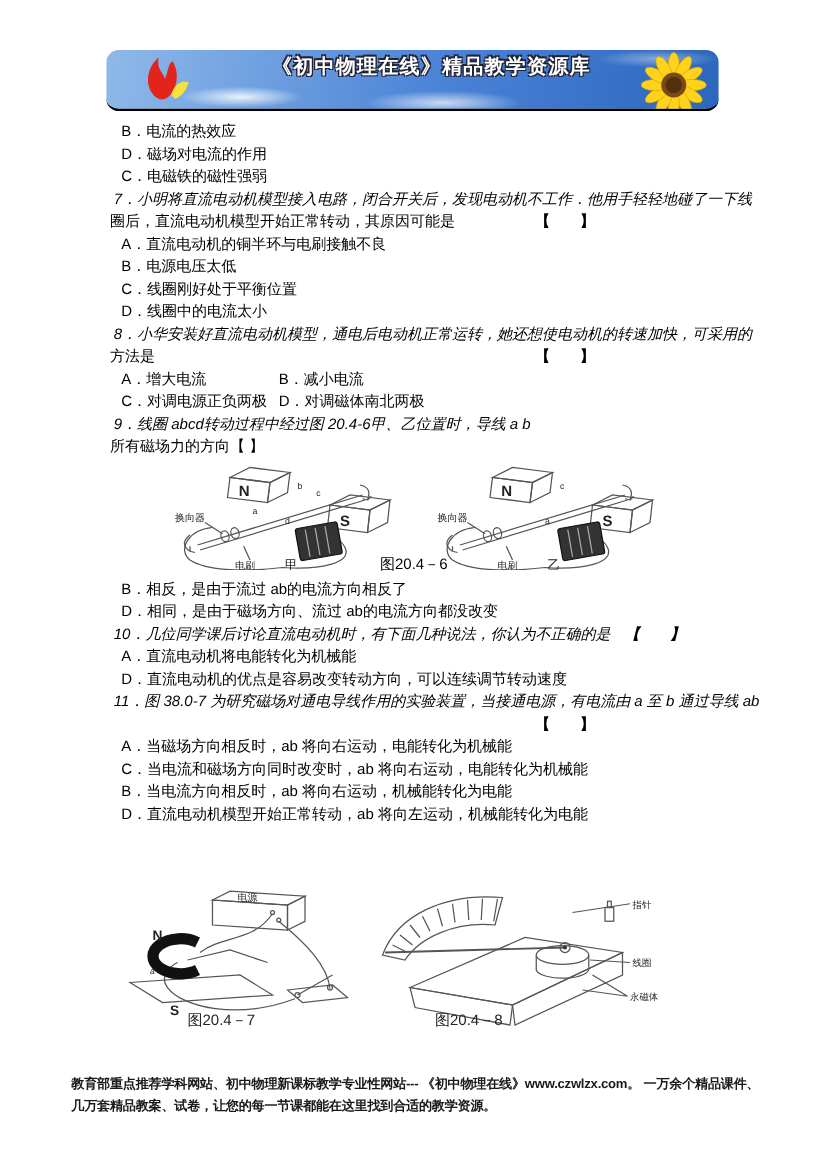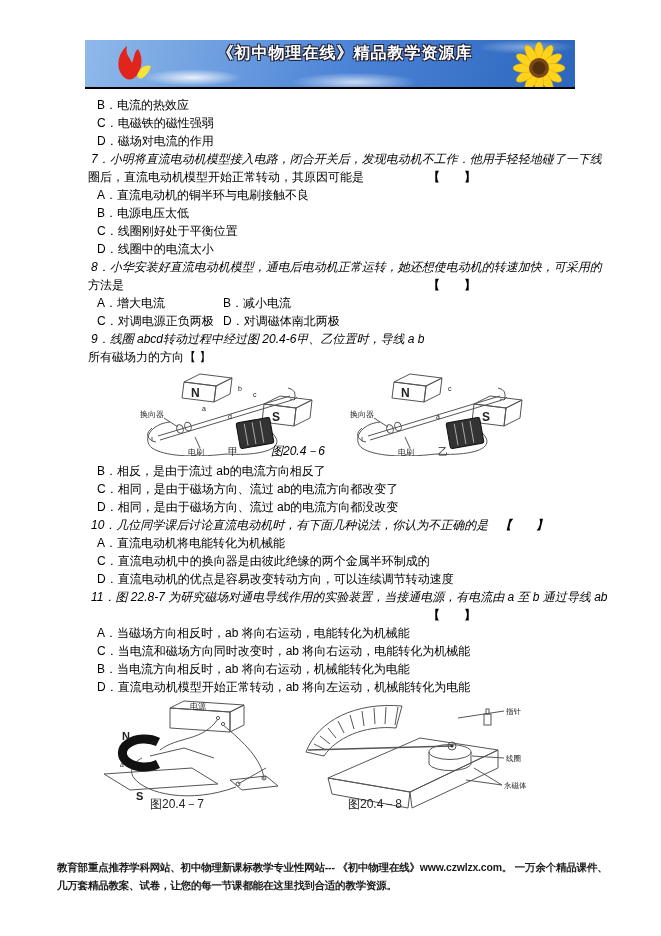"《初中物理在线》精品教学资源库" .banner { border-radius: none -> 10px }
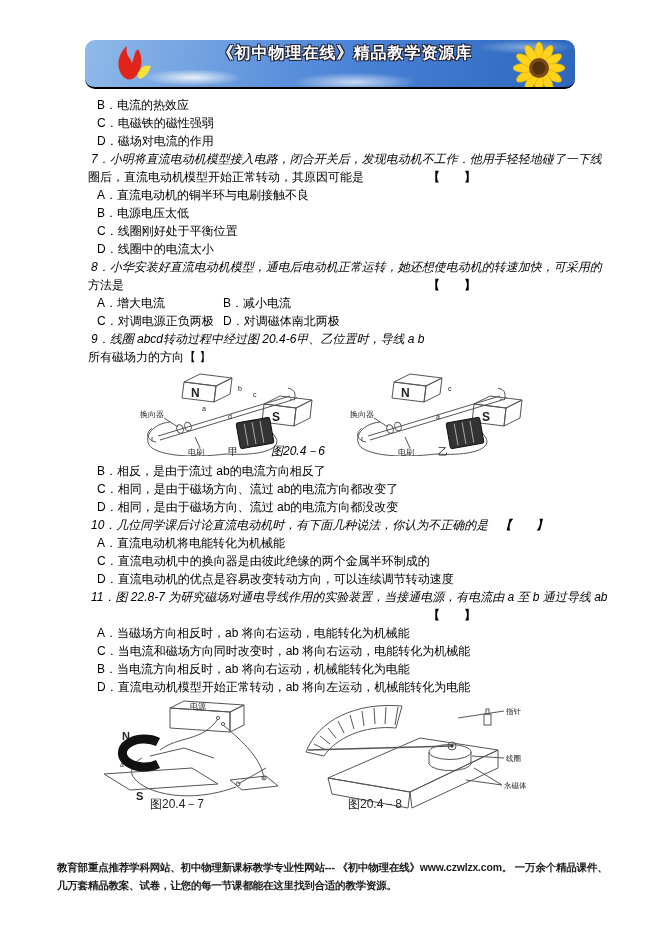"C．电磁铁的磁性强弱" div.ln { order: before "D．磁场对电流的作用" -> after "D．磁场对电流的作用" }
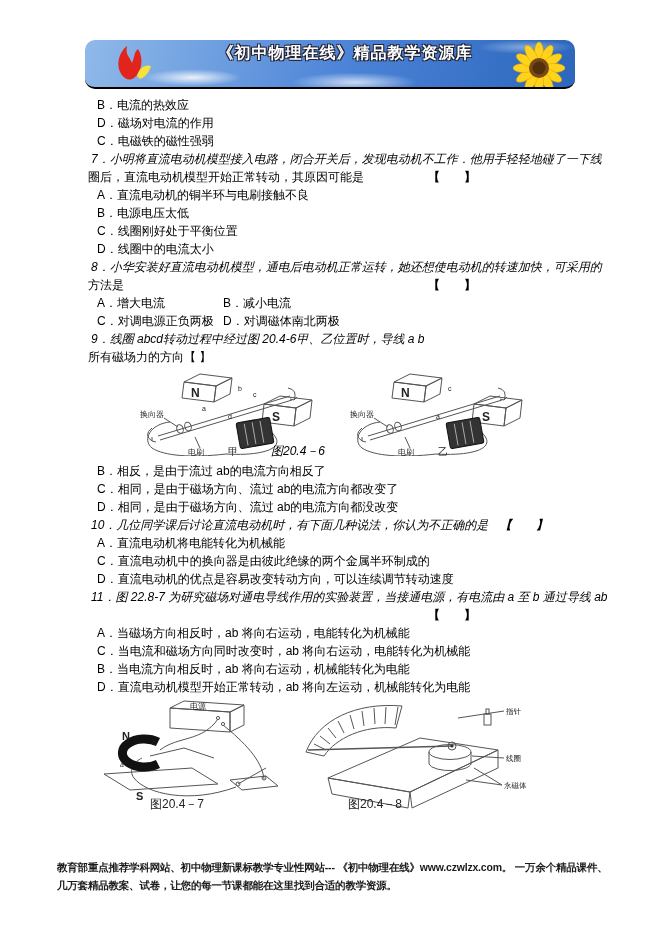"图20.4－6" .fig6cap { font-style: italic -> none; text-align: center -> right }
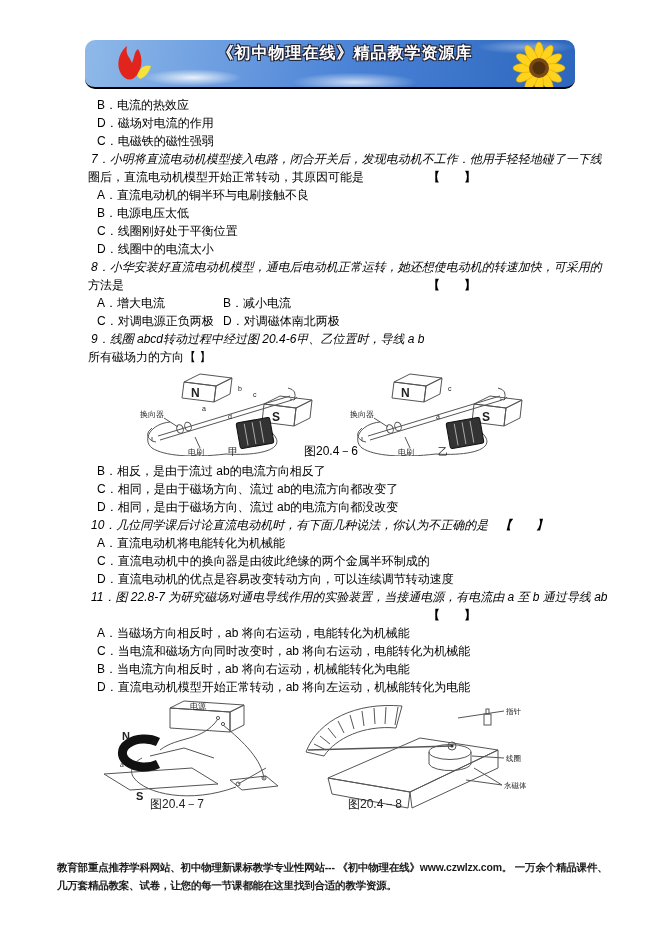"C．相同，是由于磁场方向、流过 ab的电流方向都改变了" div.ln { html: <div>C．相同，是由于磁场方向、流过 ab的电流方向都改变了</div> -> none }
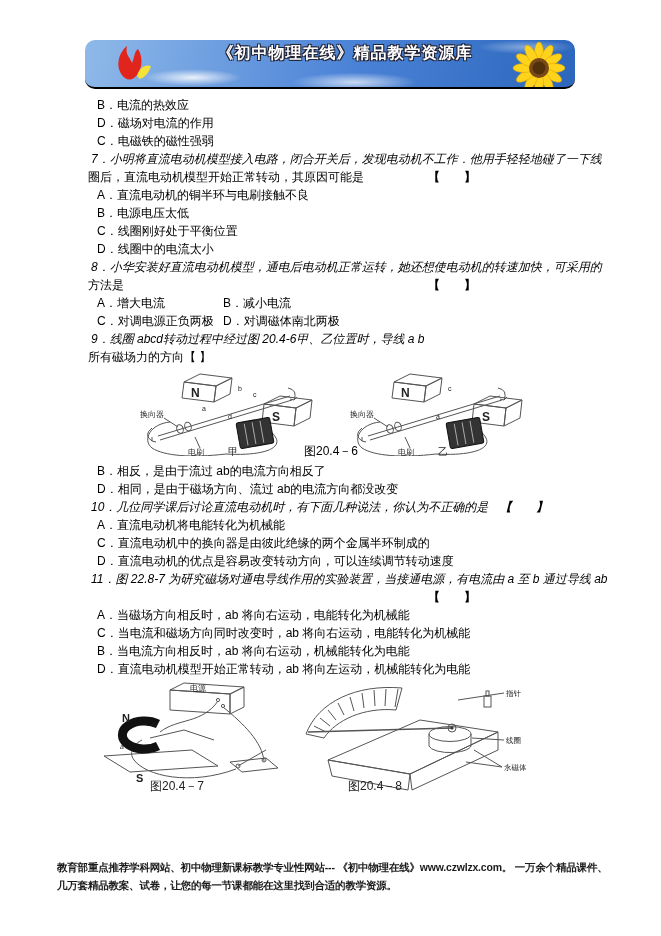"C．直流电动机中的换向器是由彼此绝缘的两个金属半环制成的" div.ln { html: <div>C．直流电动机中的换向器是由彼此绝缘的两个金属半环制成的</div> -> none }
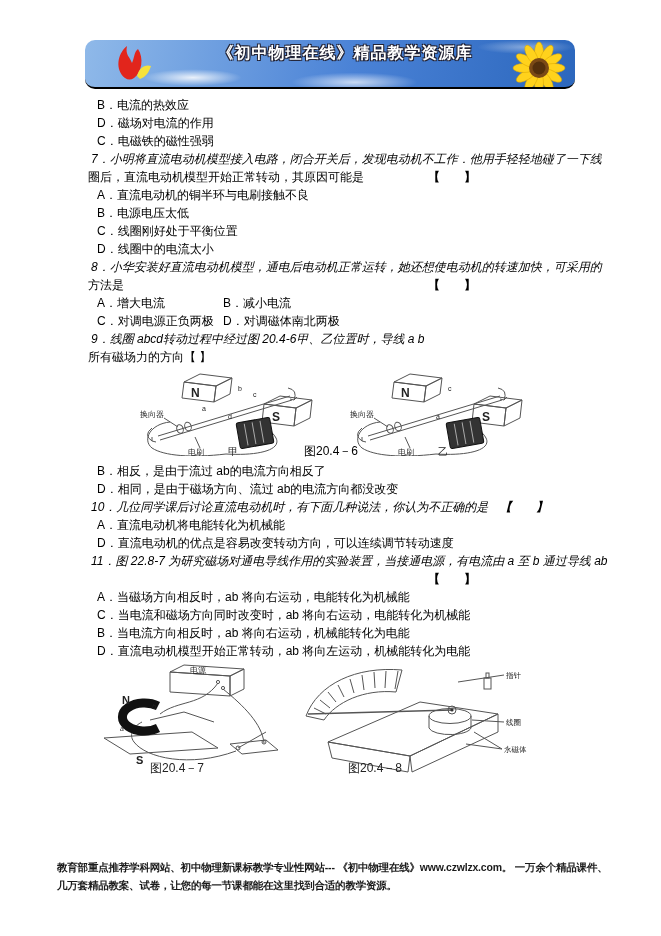"11．图 22.8-7 为研究磁场对通电导线作用的实验装置，当接通电源，有电流由" div.ln { text: 22.8-7 -> 38.0-7 }
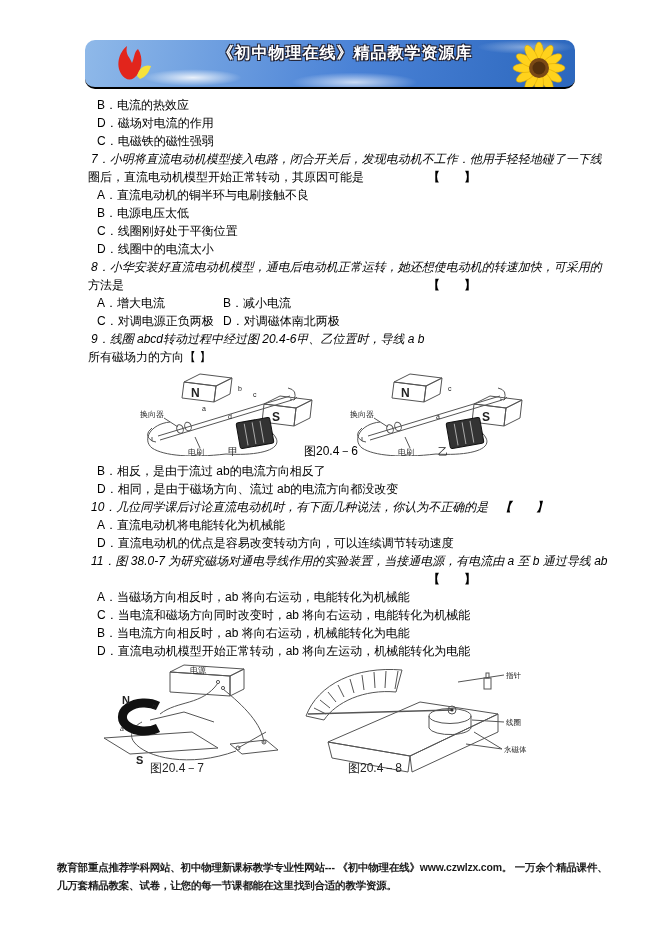"电源" .fig78wrap { margin-top: none -> 48px }
